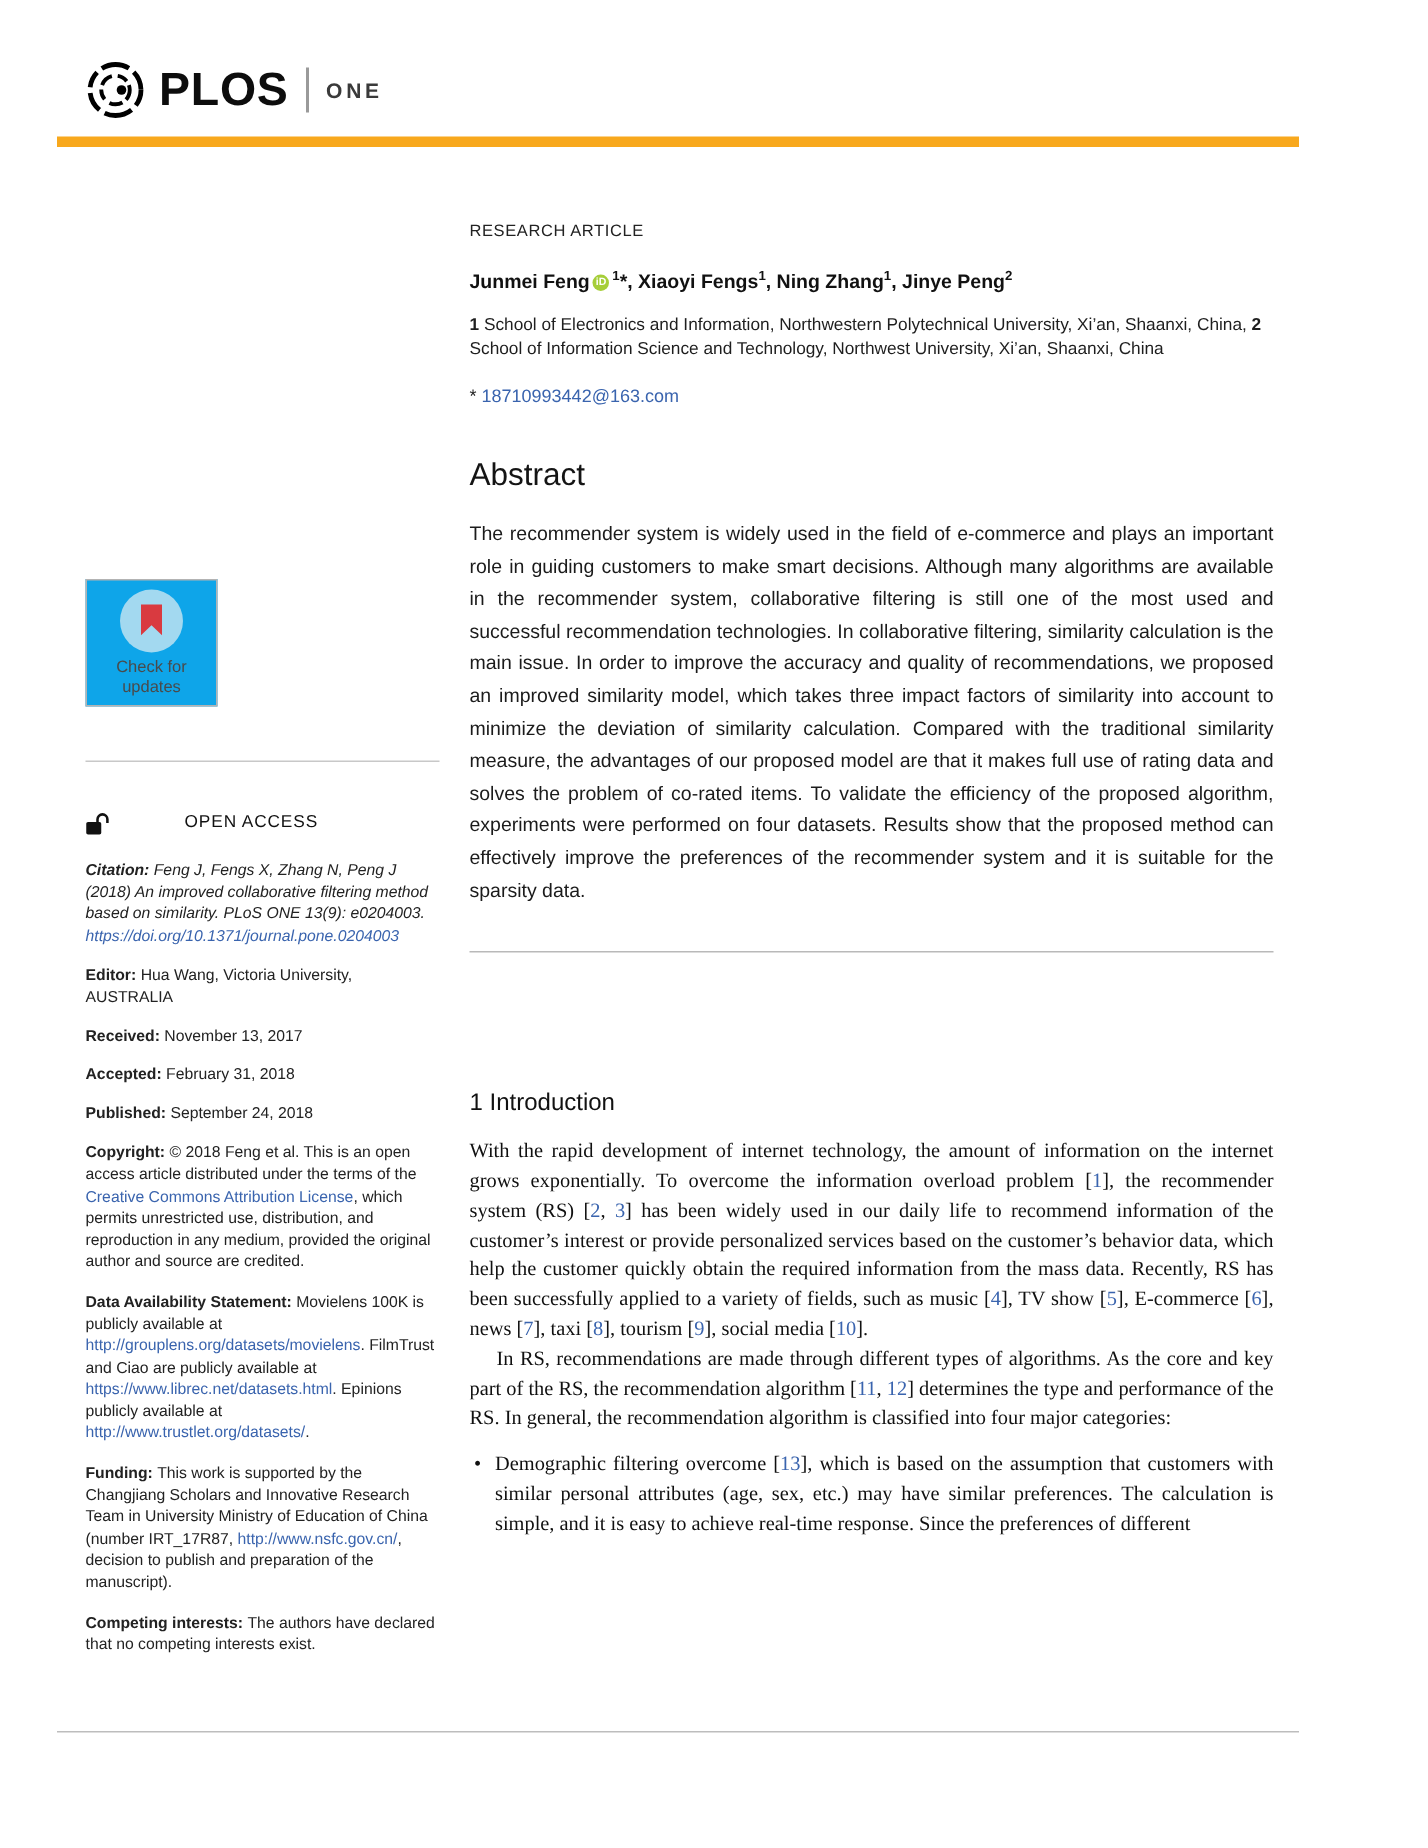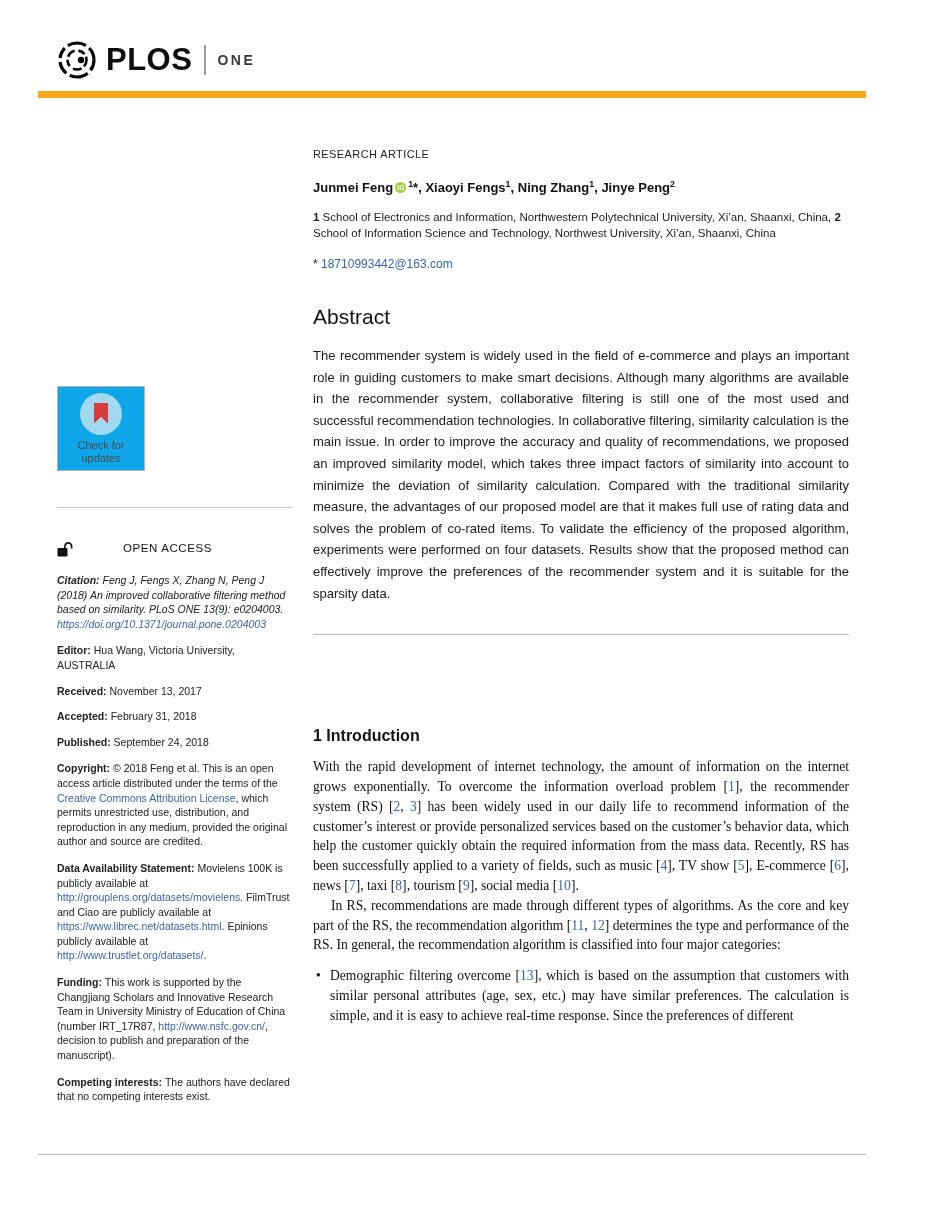"1 Introduction" .intro-h { font-weight: bold -> normal }
